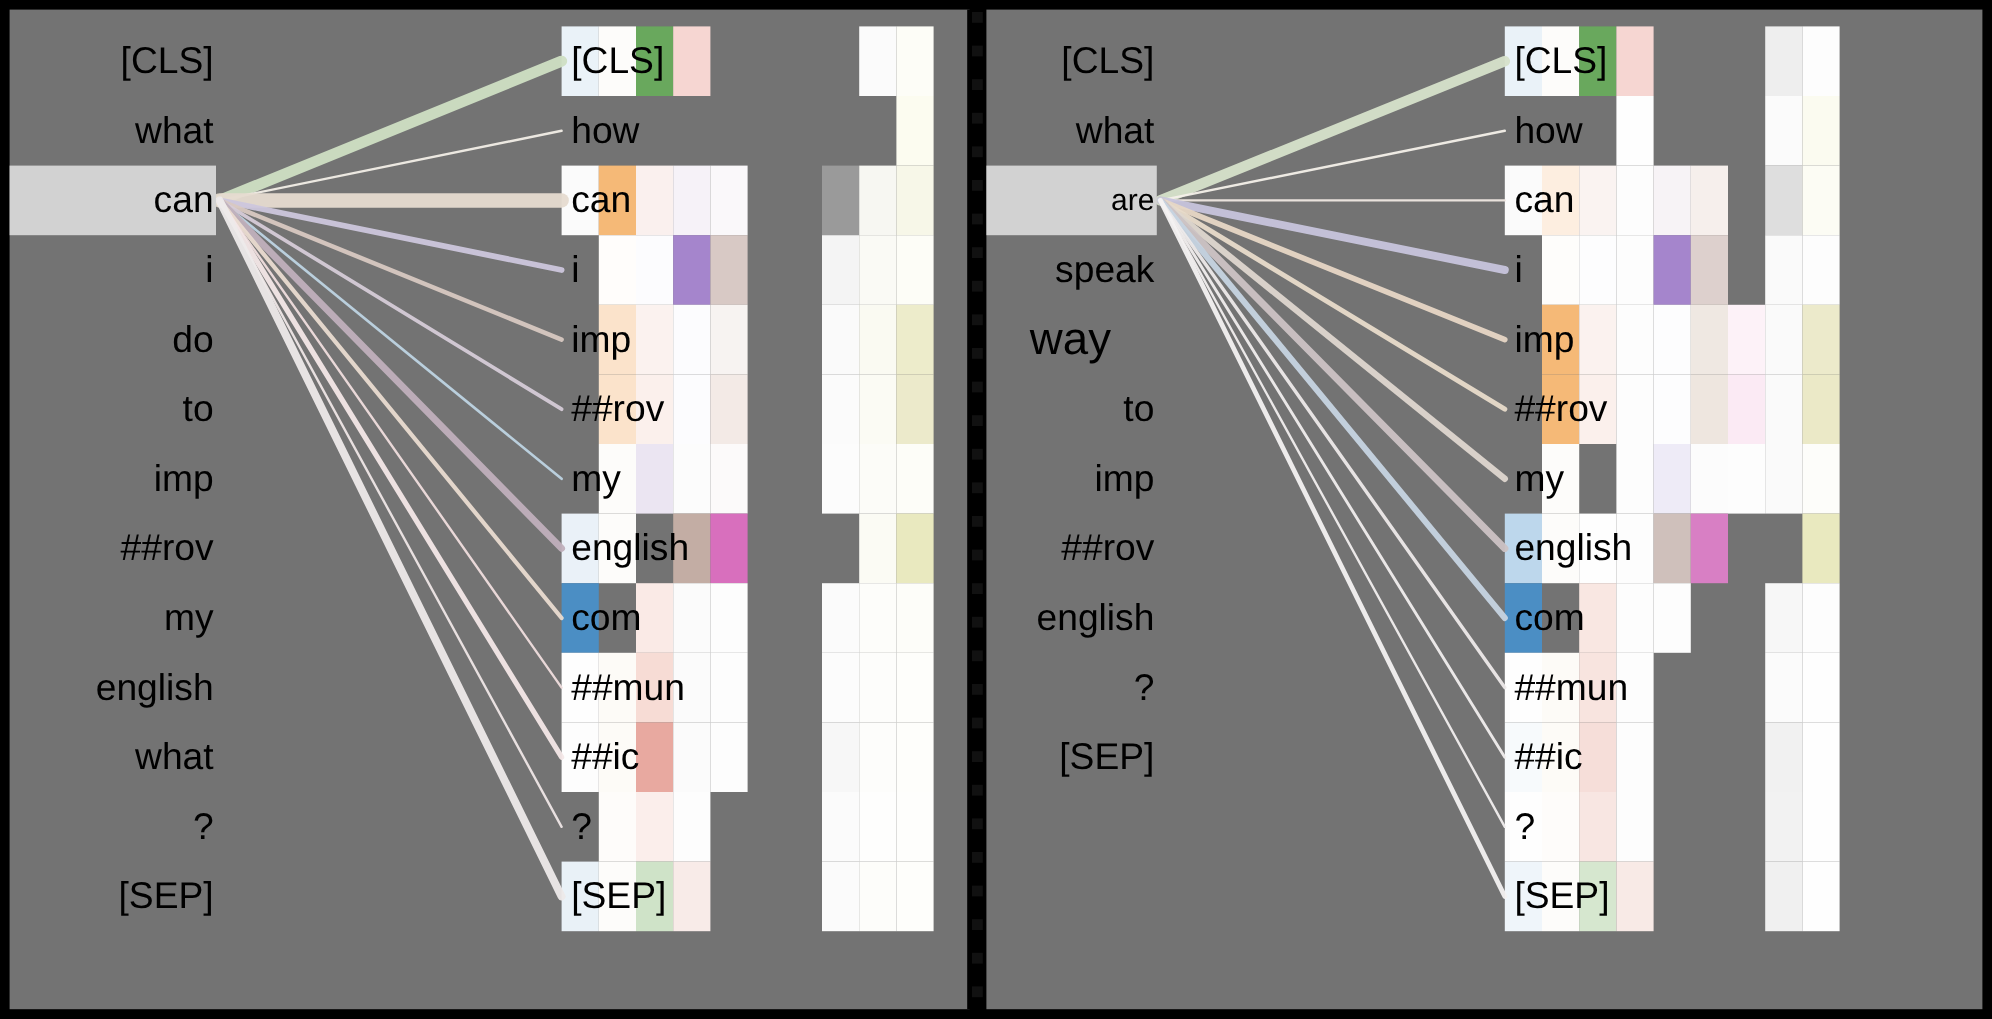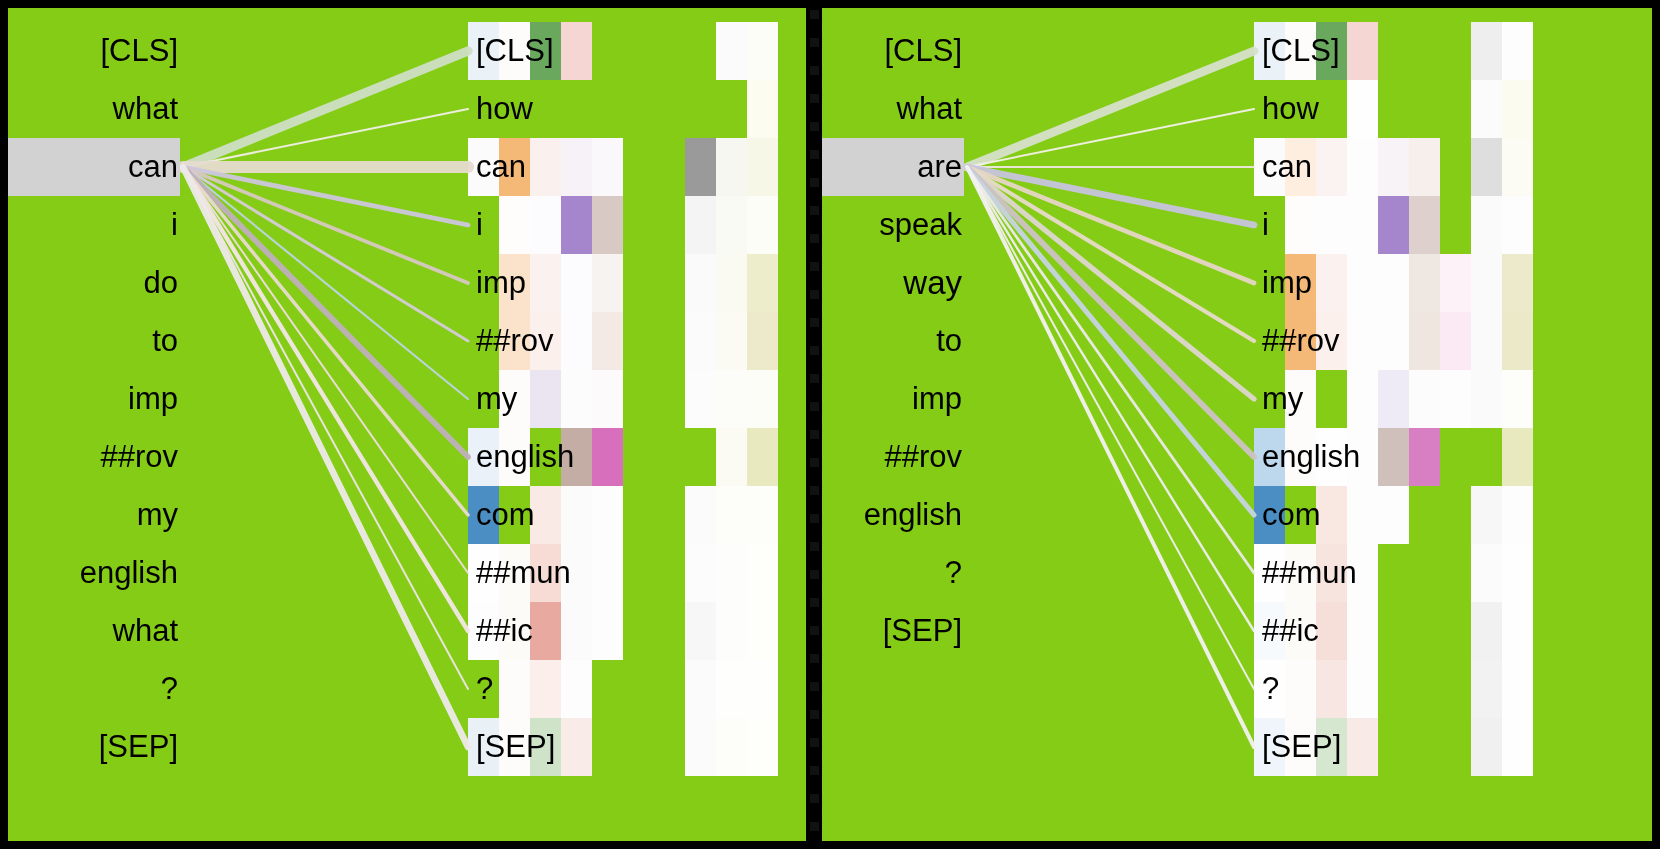"[CLS]" .panel { background: #84cc16 -> #737373 }
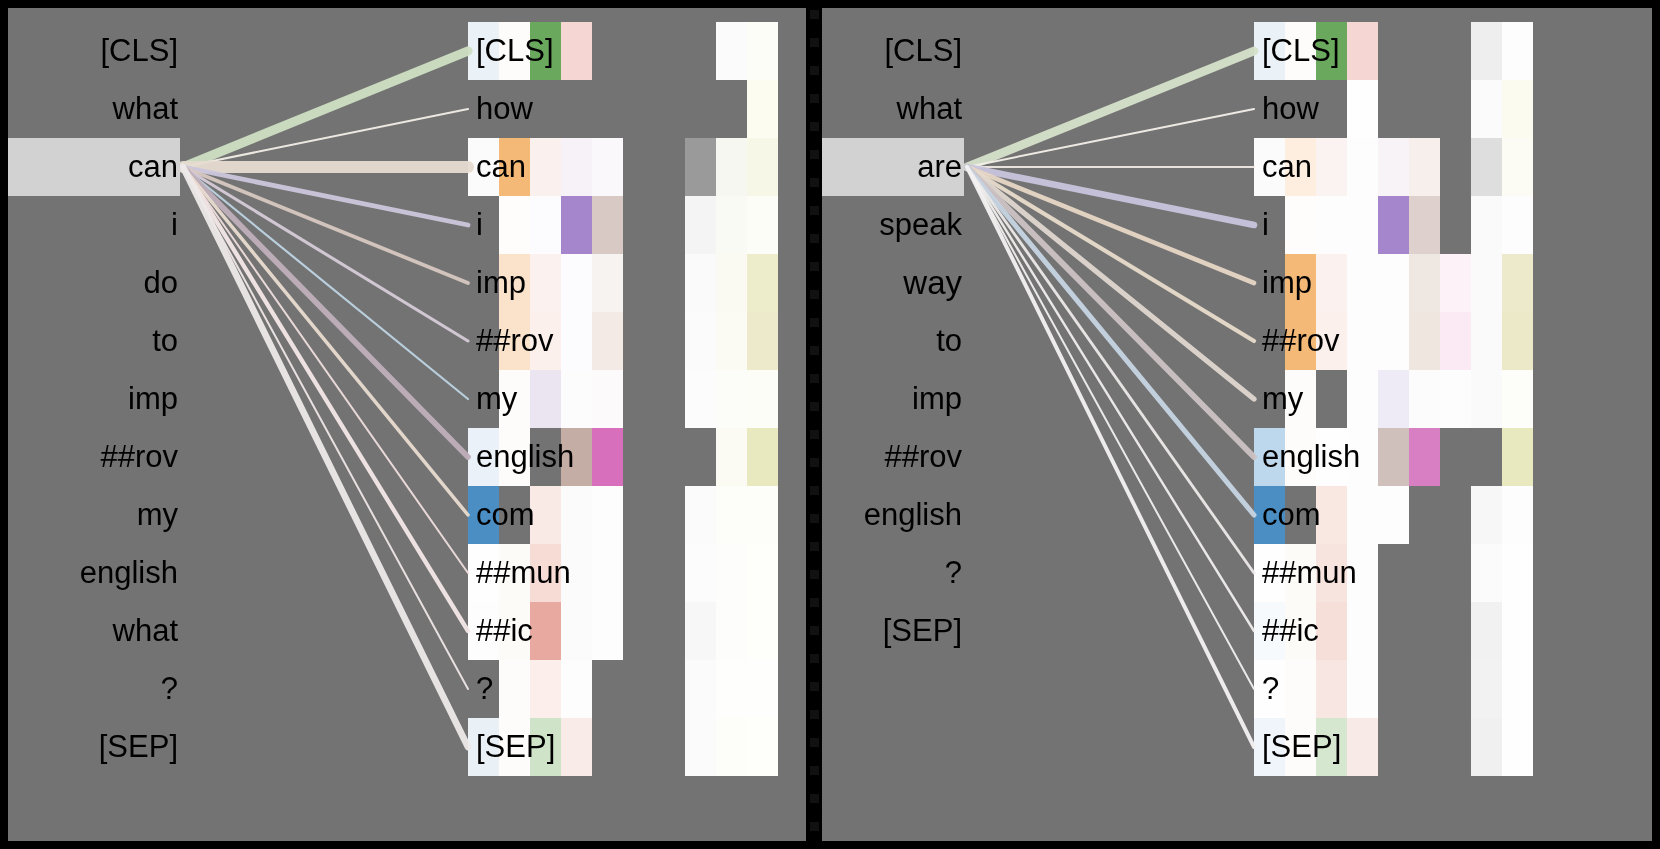"are" div.tok { font-size: 31px -> 25px }
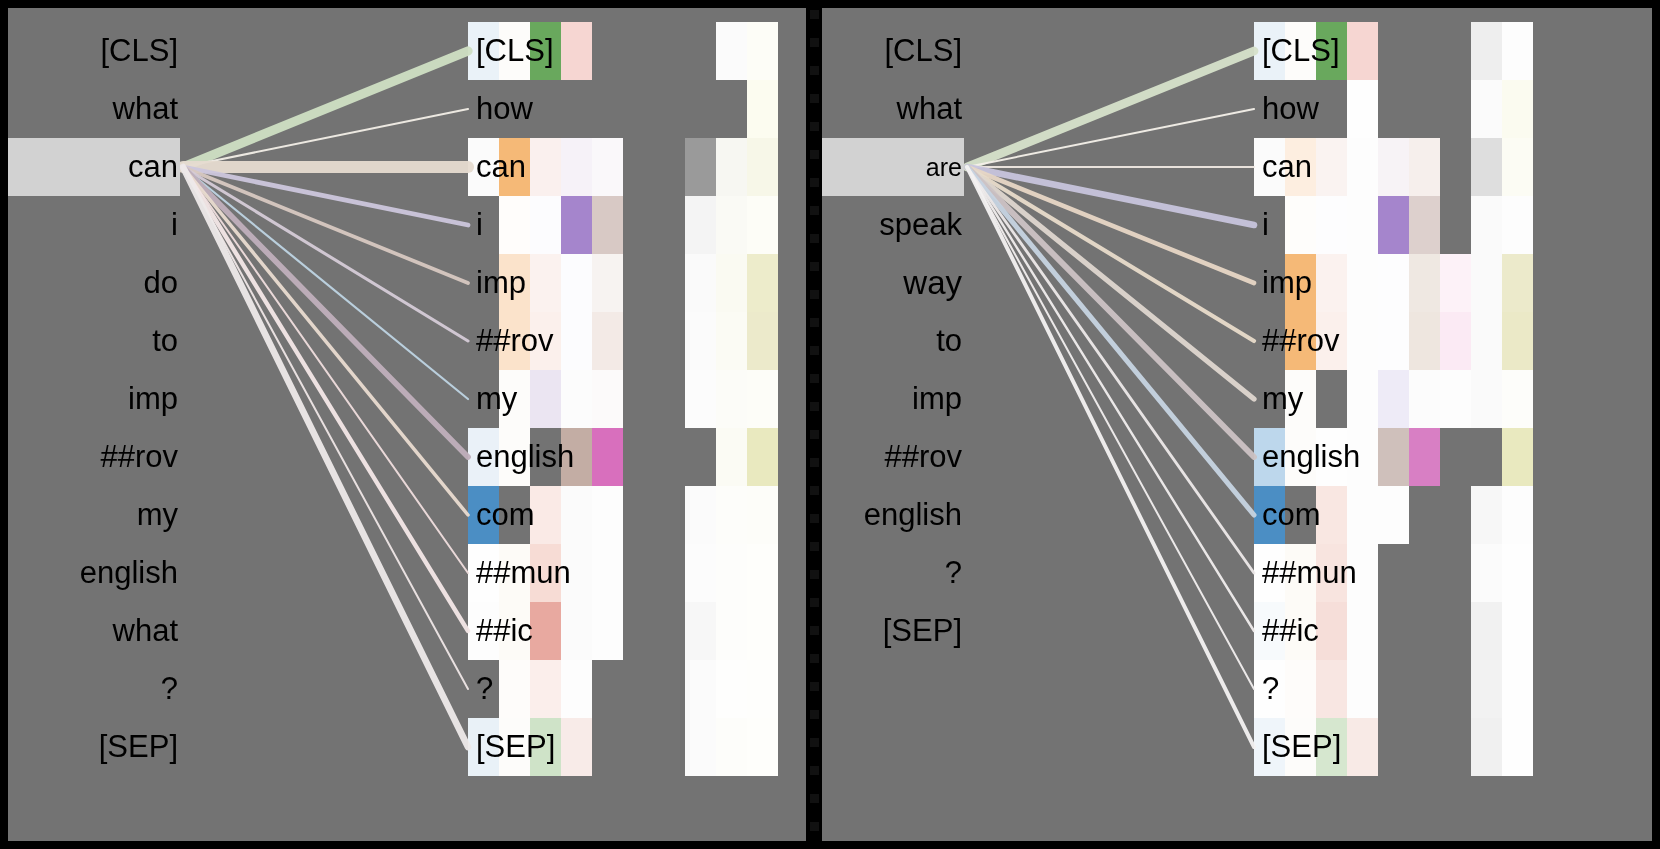"way" div.tok { font-size: 33px -> 38px; text-align: none -> center }
